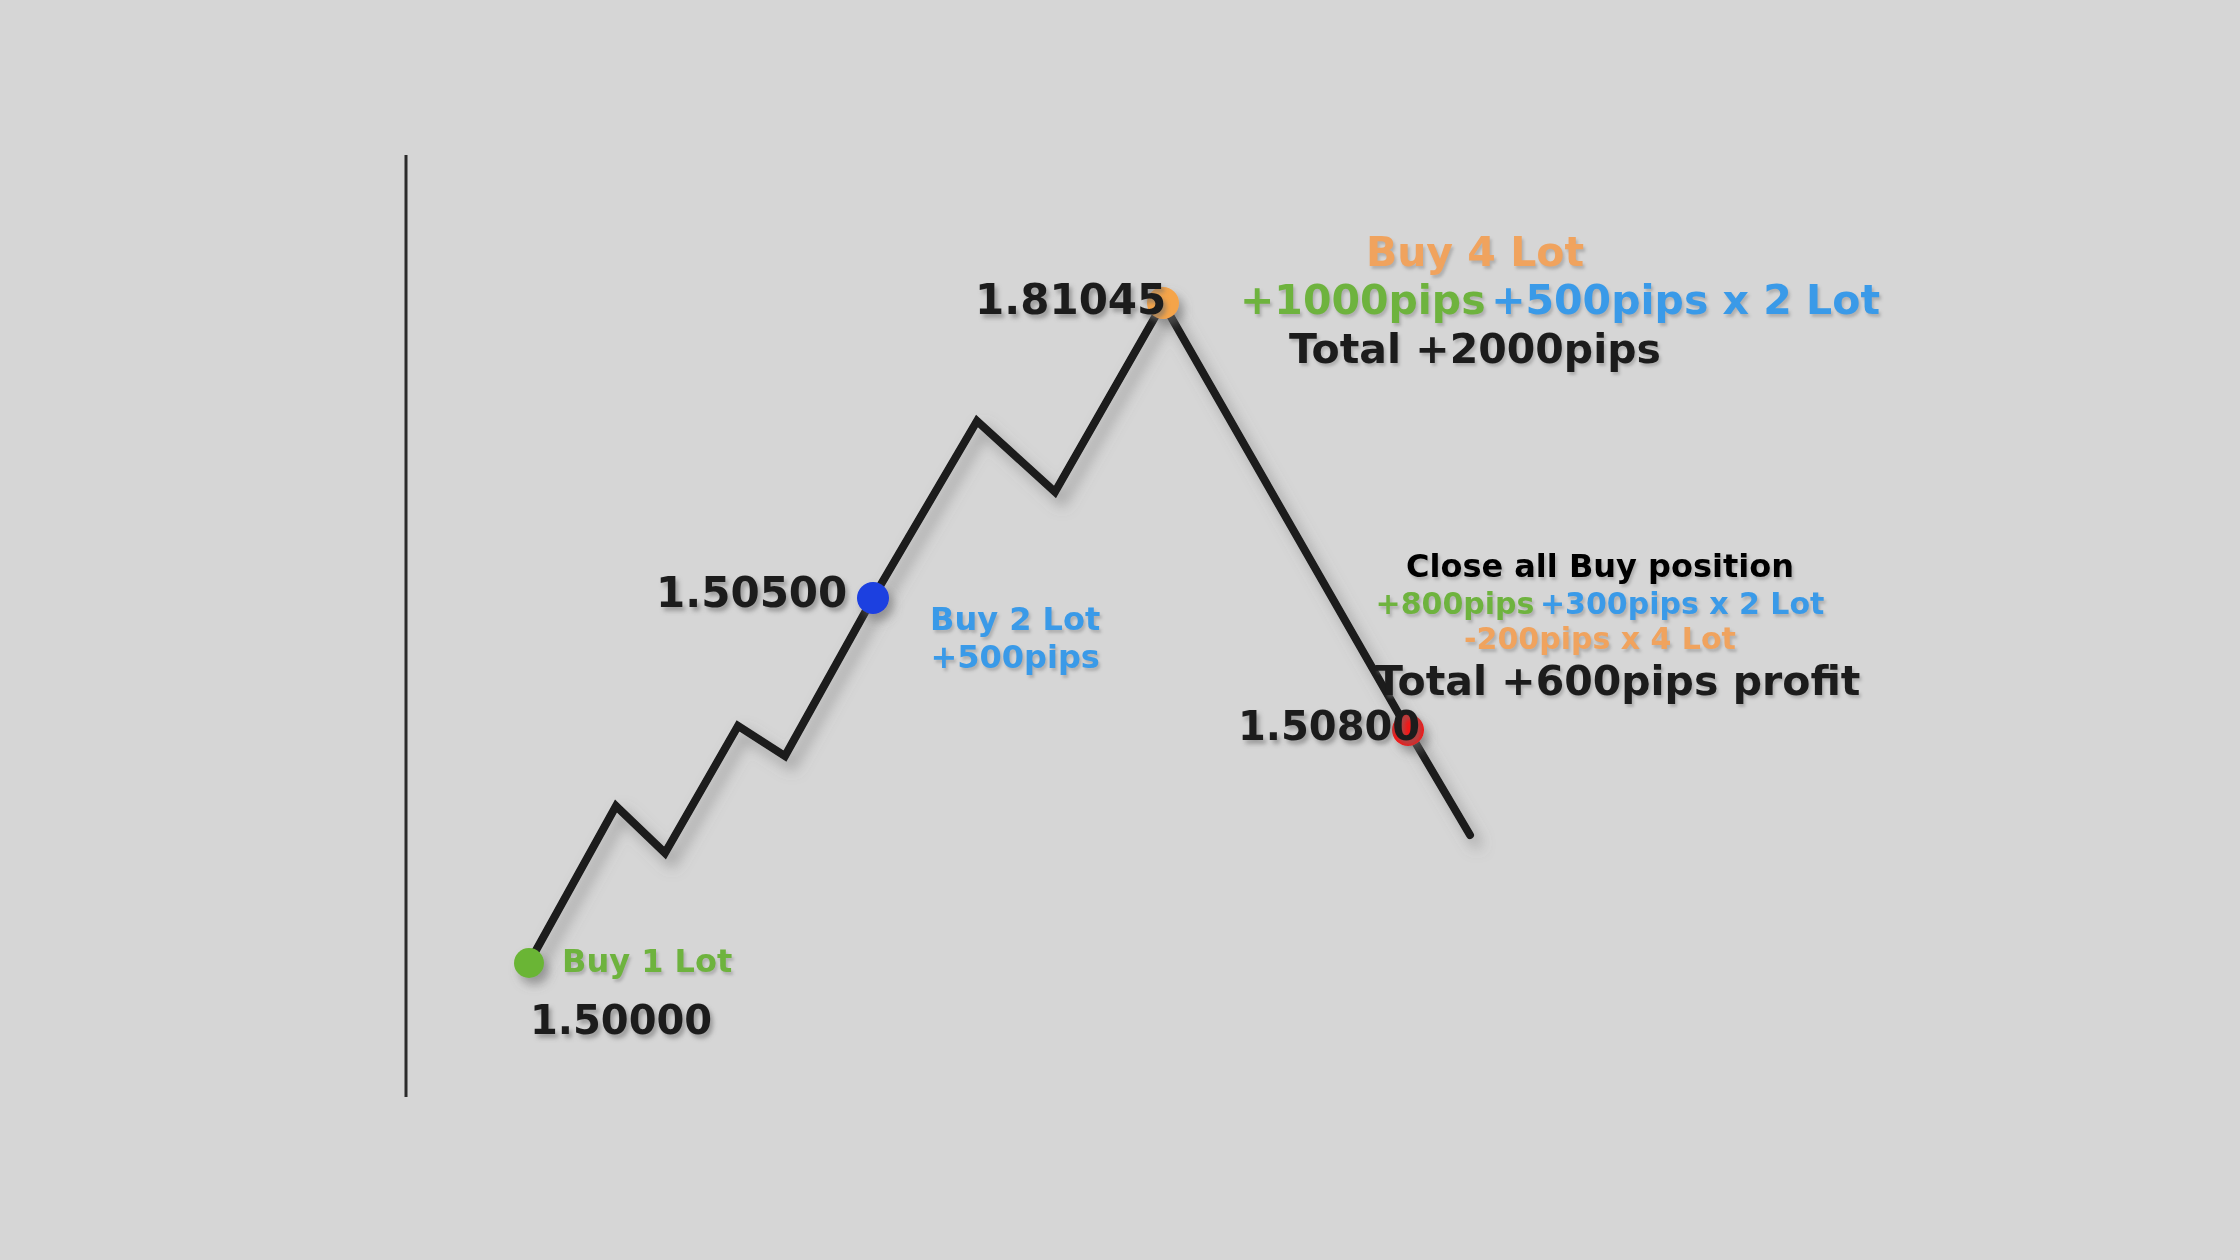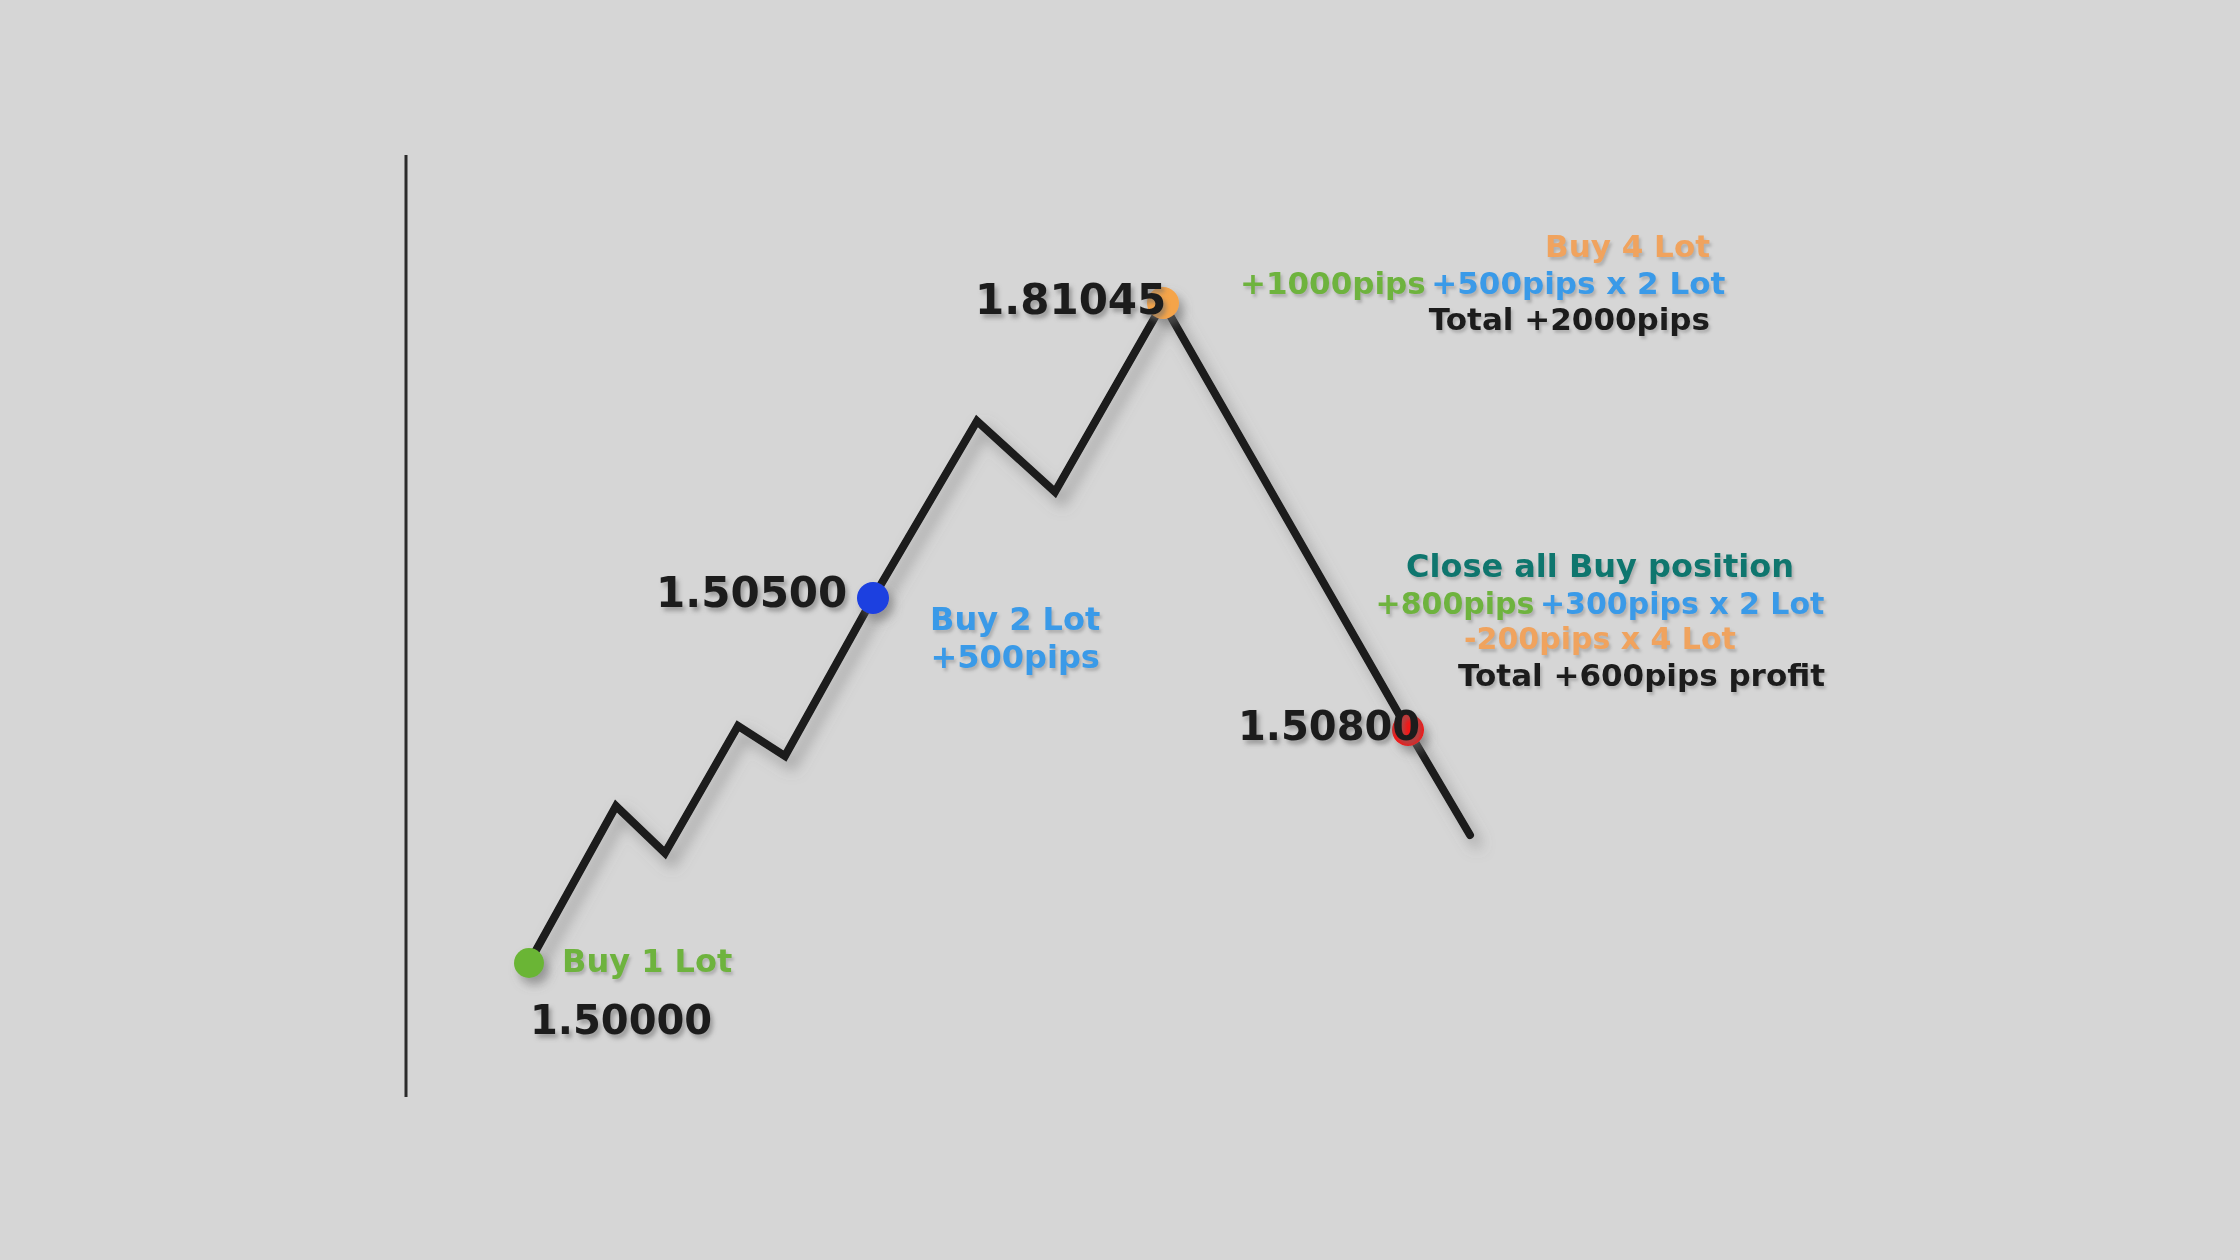"Buy 4 Lot" .f-31 { font-size: 31px -> 41px; text-align: right -> none }
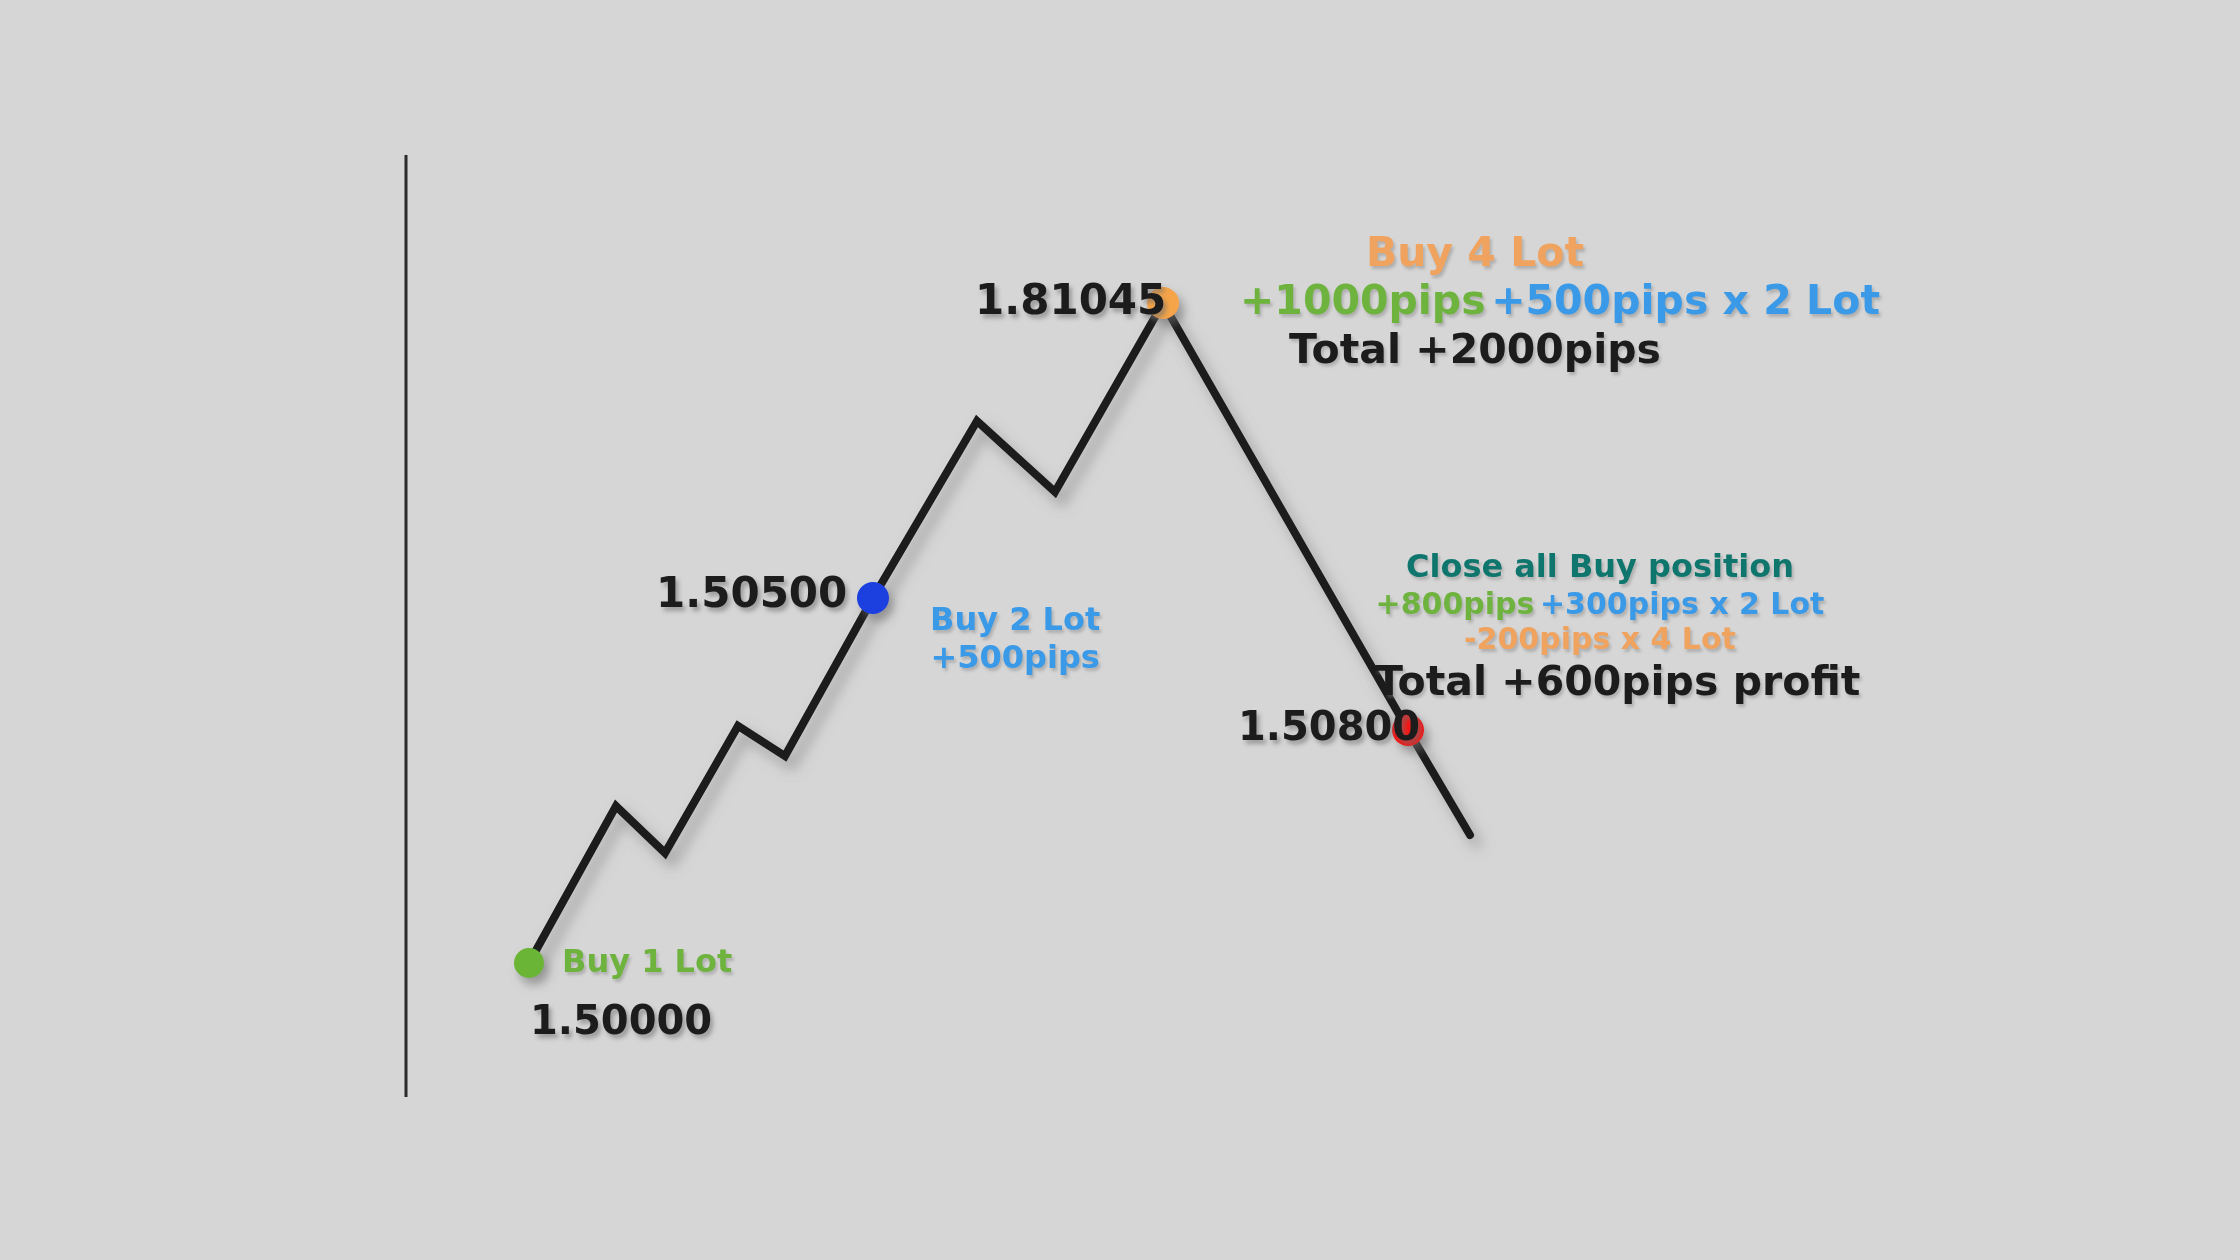"Close all Buy position" .c-red { color: #0f766e -> #000000 }
